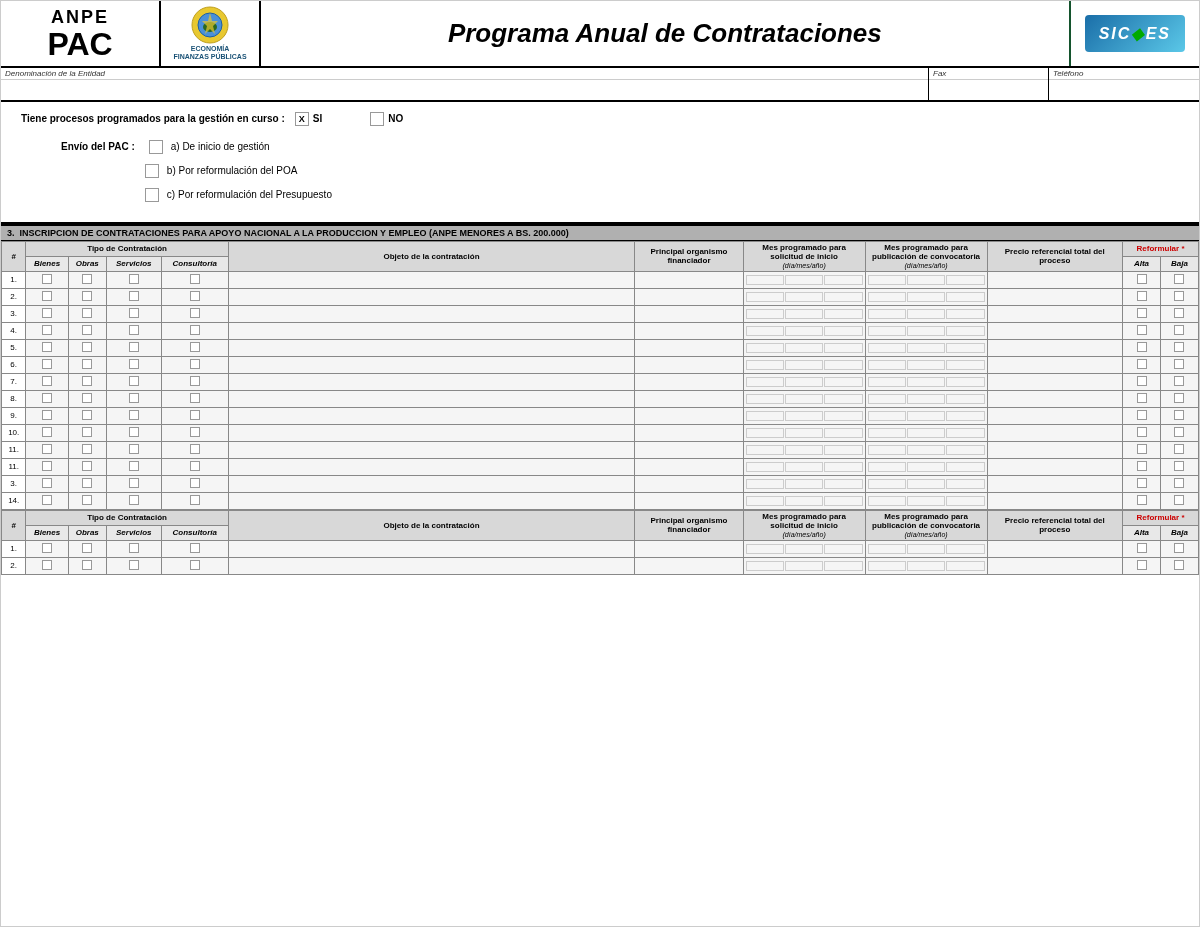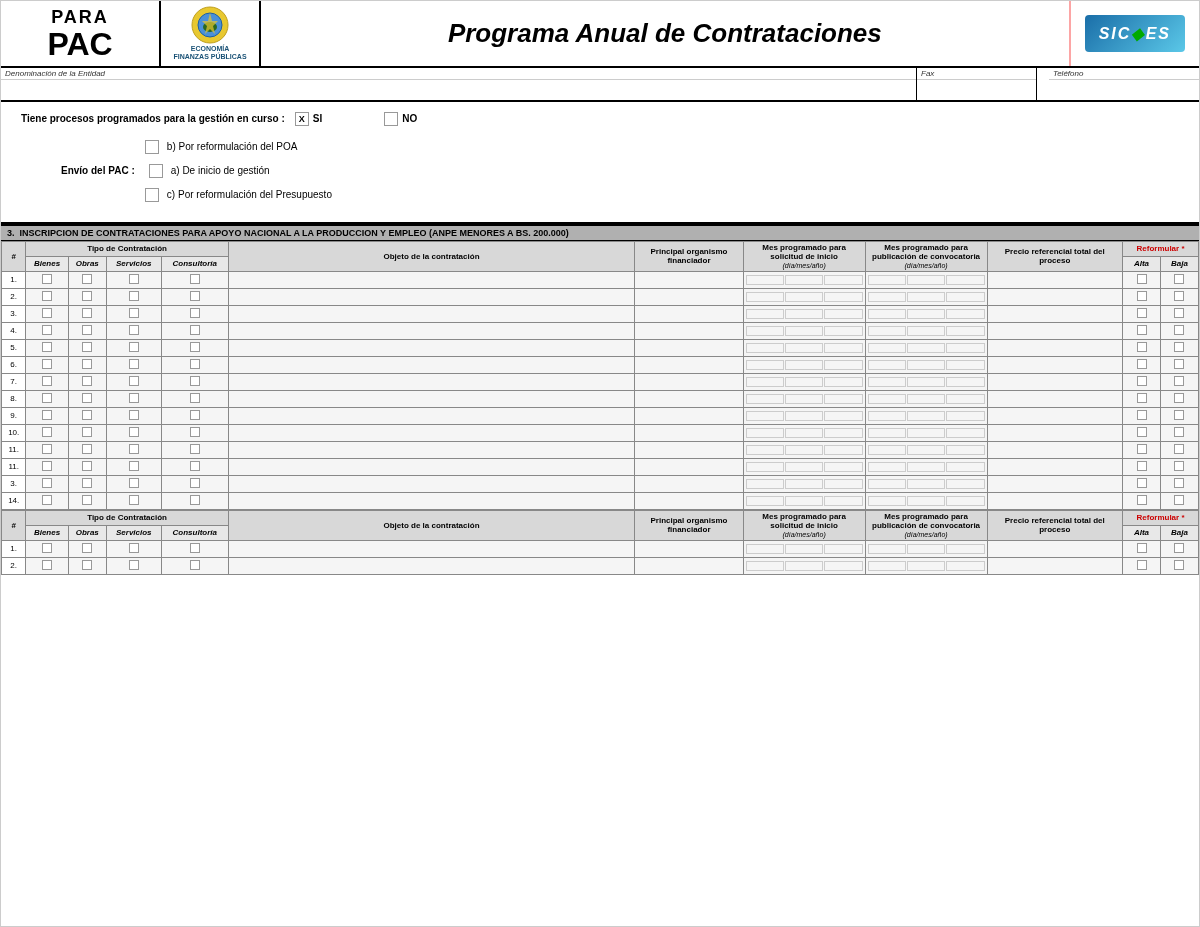"PARA" span.form-label { text: PARA -> ANPE }
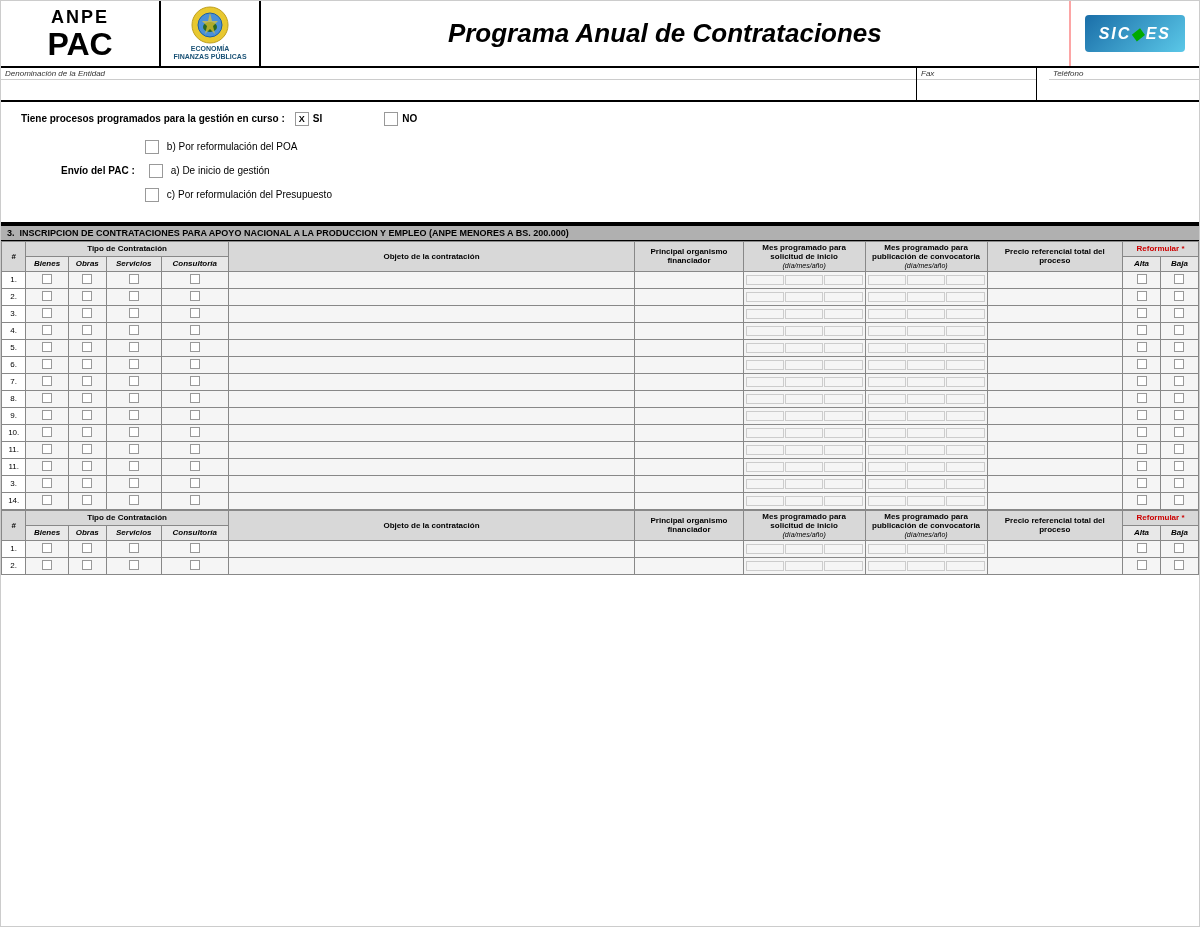"SIC◆ES" .sicoes-logo { border-left: 2px solid #fca5a5 -> 2px solid #14532d }
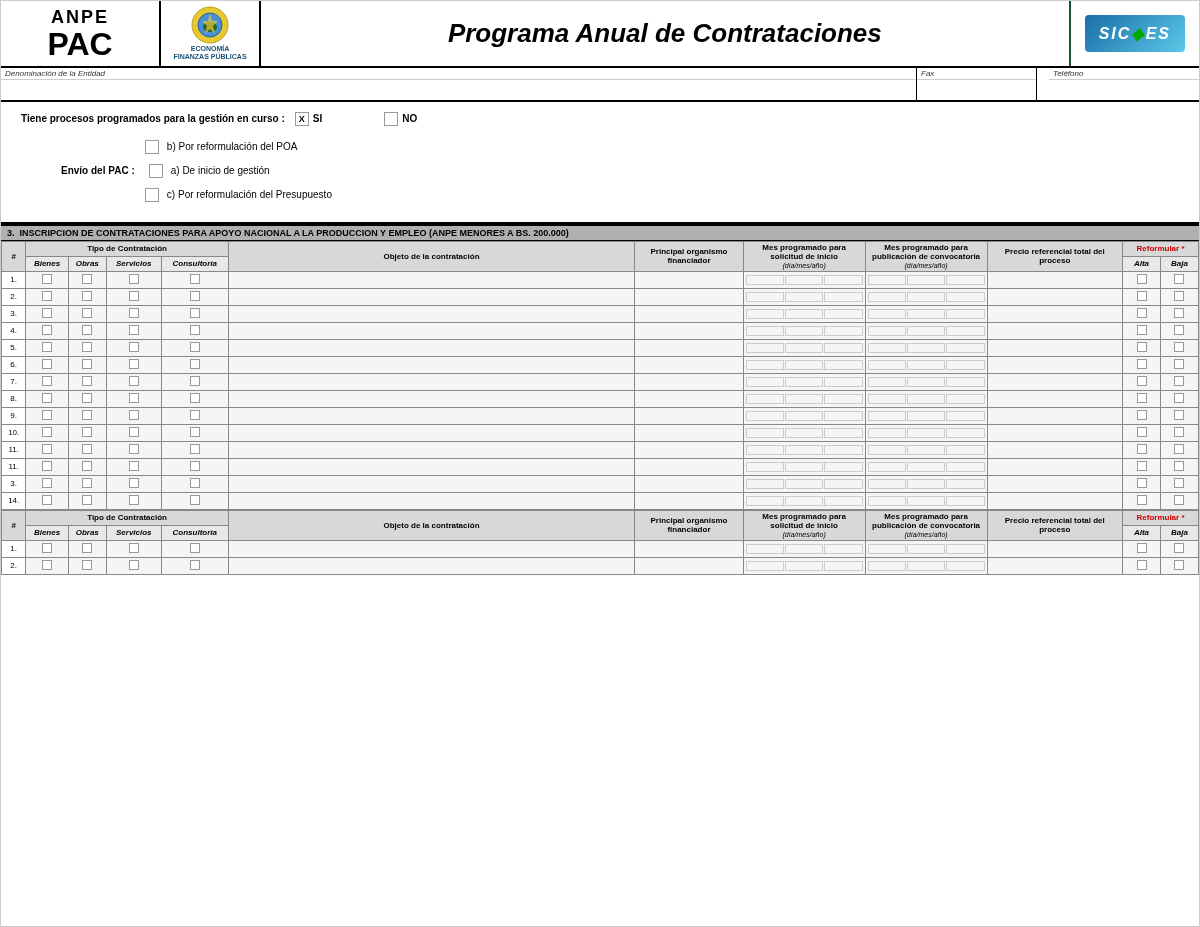"Teléfono" .entity-field:last-child { margin-left: 12px -> none }
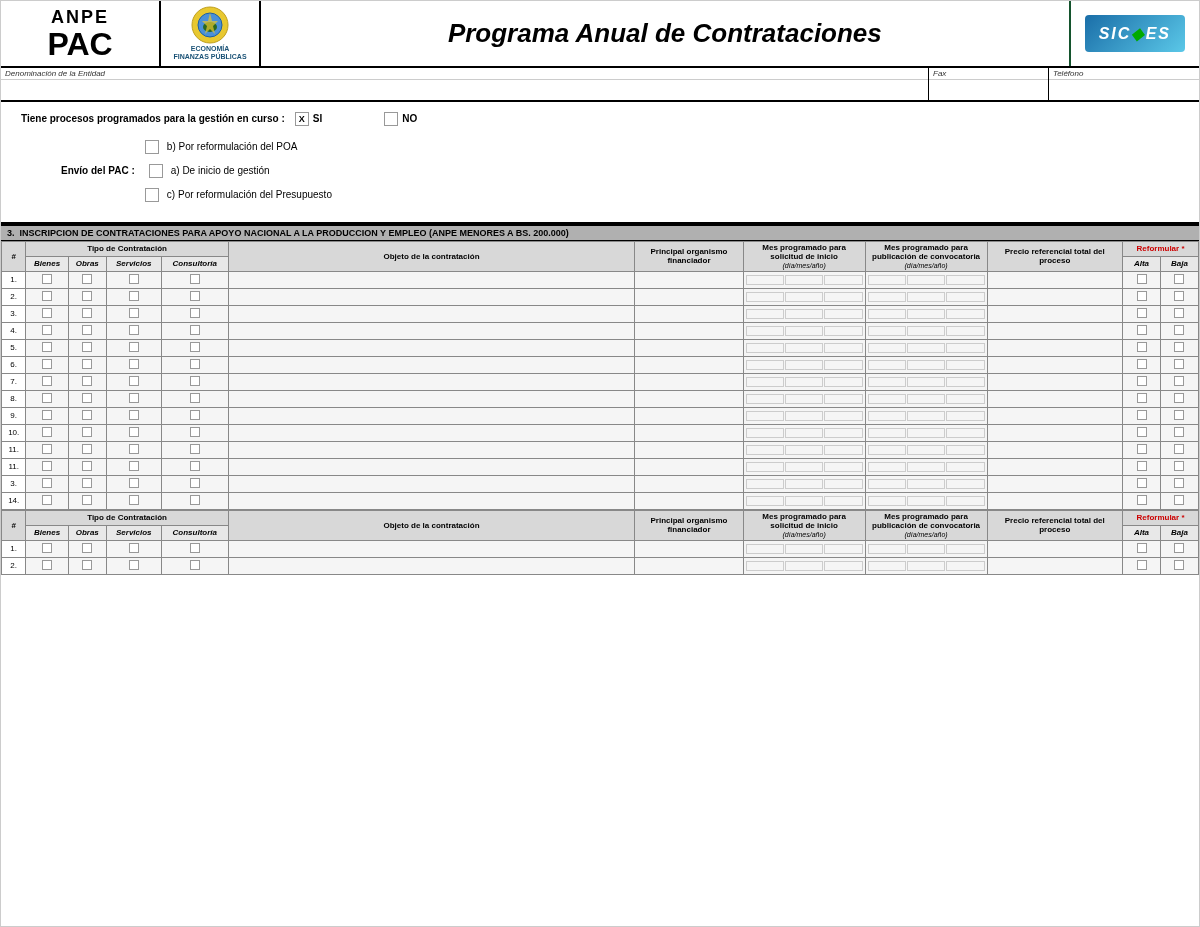"NO" div.checkbox-option { margin-left: 44px -> 30px }
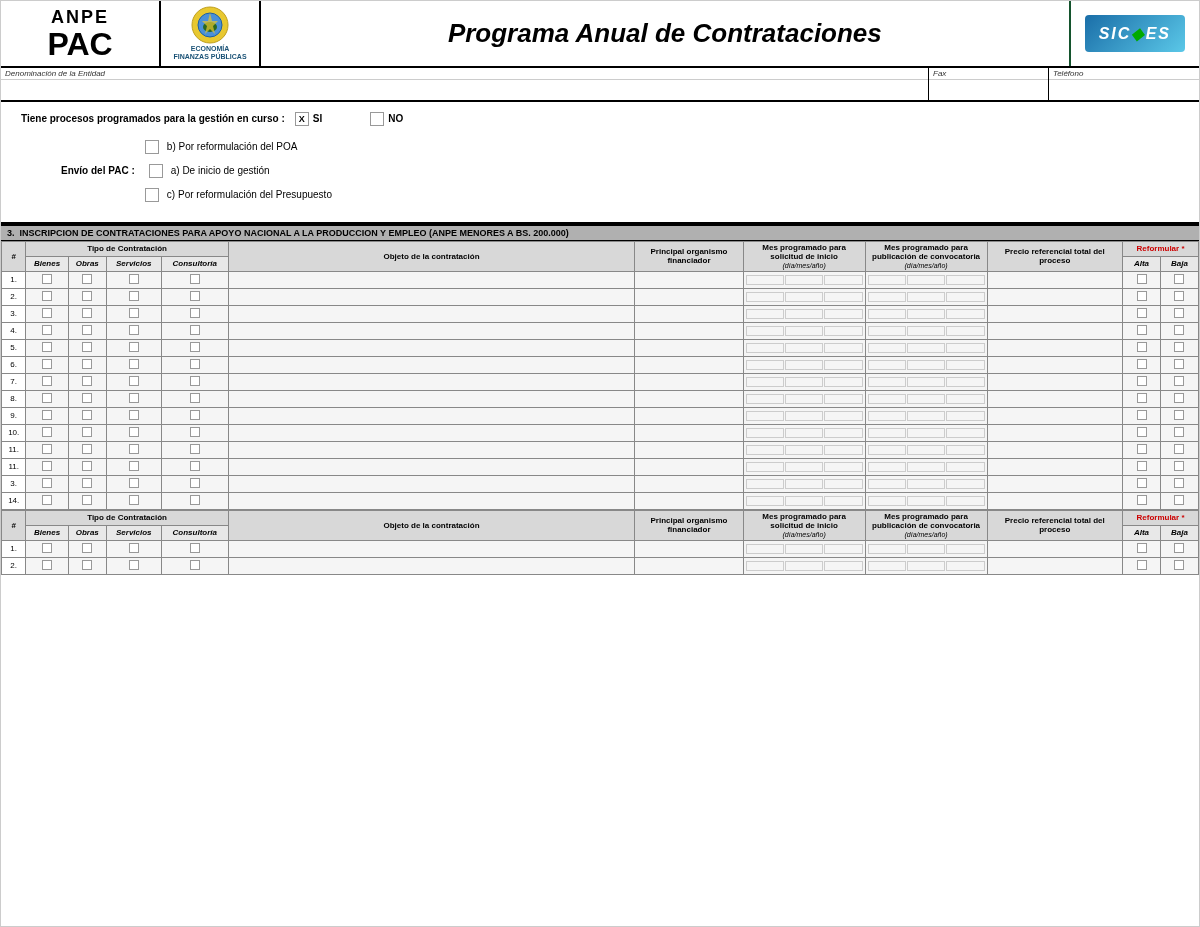"b) Por reformulación del POA" div.envio-row { order: before "Envío del PAC :" -> after "Envío del PAC :" }
